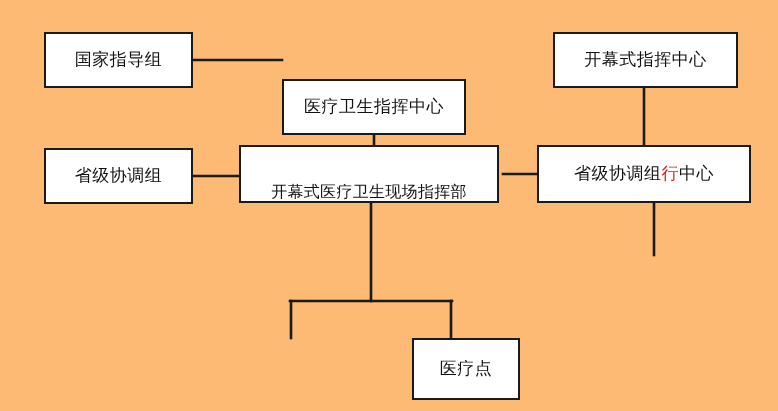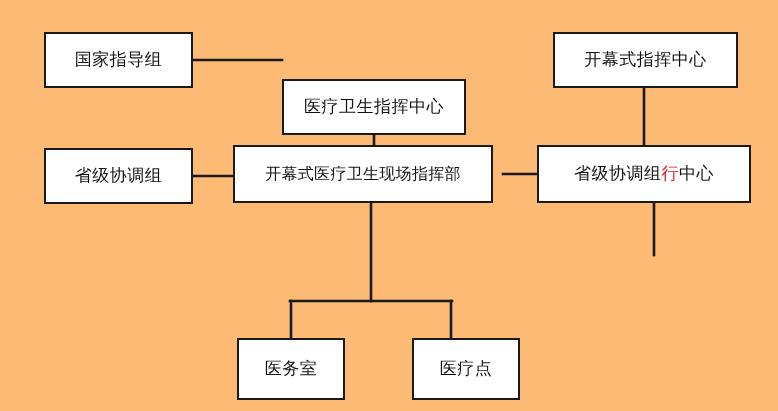"开幕式医疗卫生现场指挥部" div.node-box { align-items: none -> flex-end; left: 233px -> 239px }
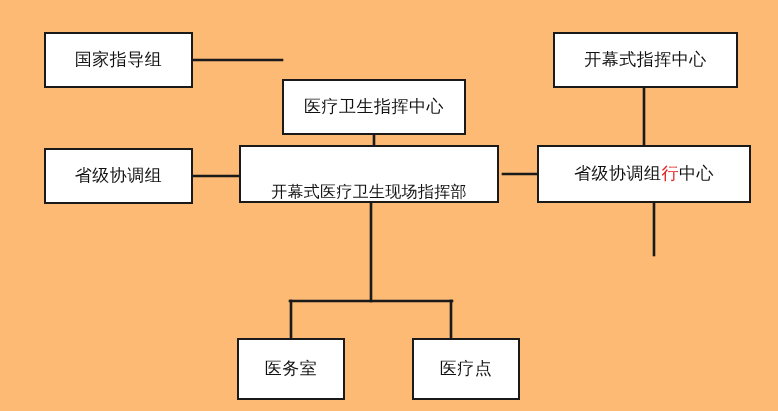"医务室" div.node-box { html: <div> <span>医务室</span> </div> -> none }
